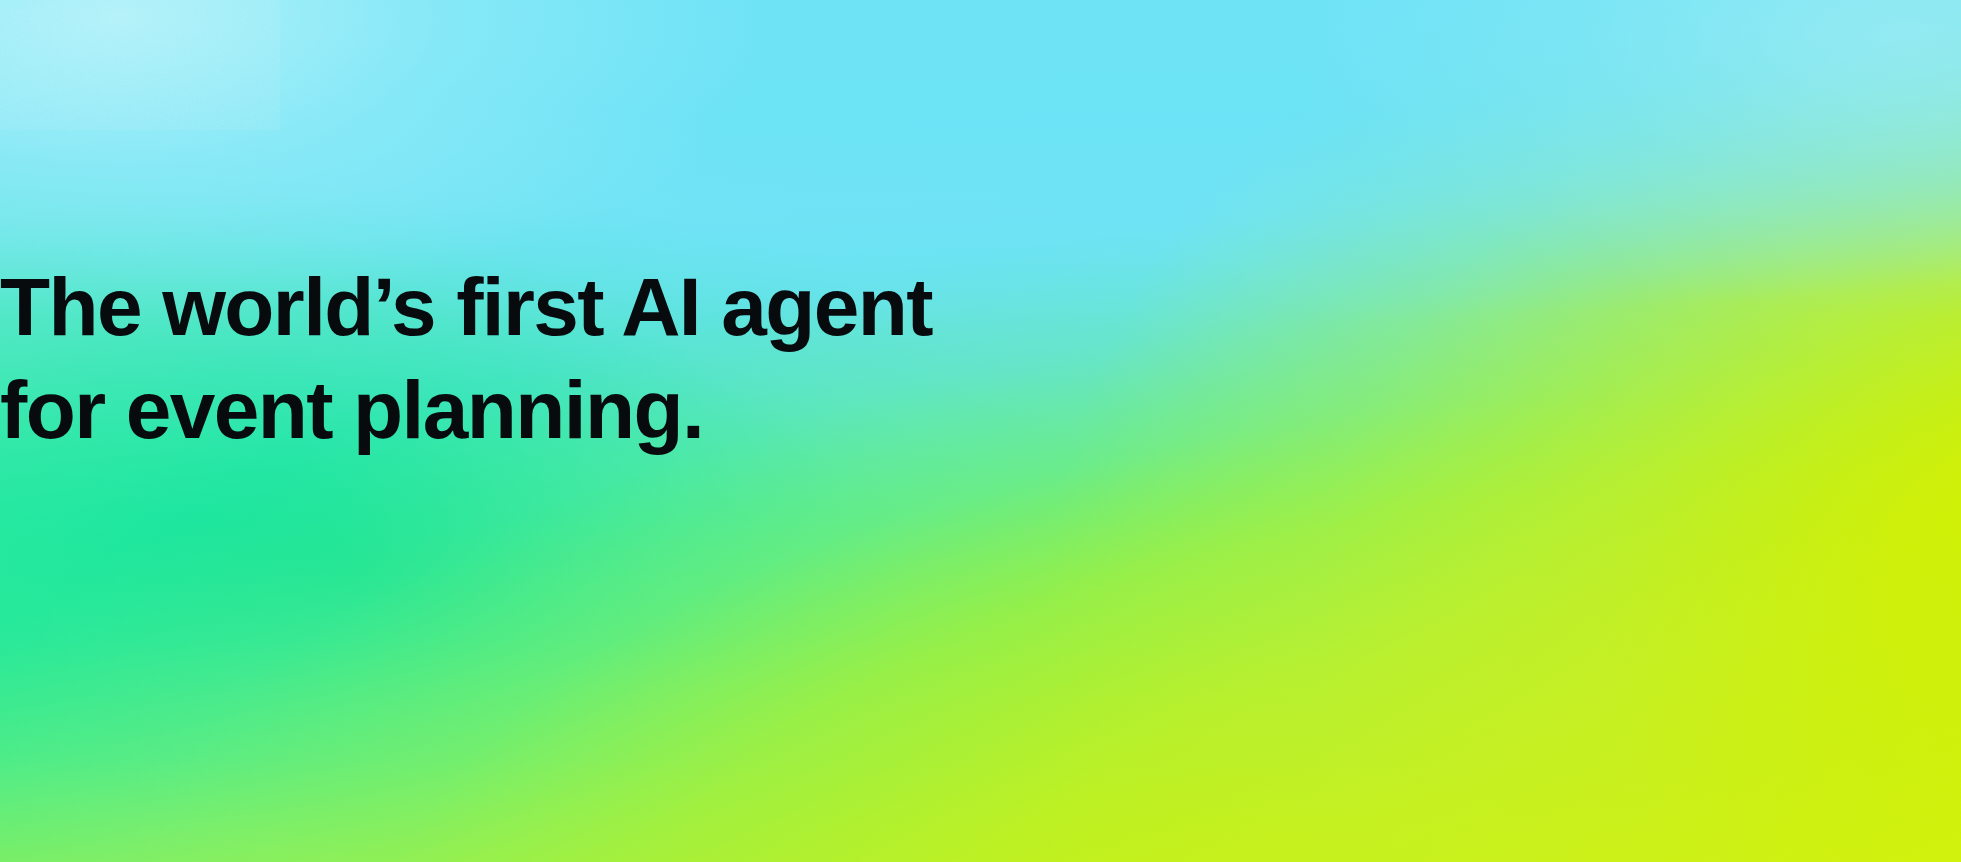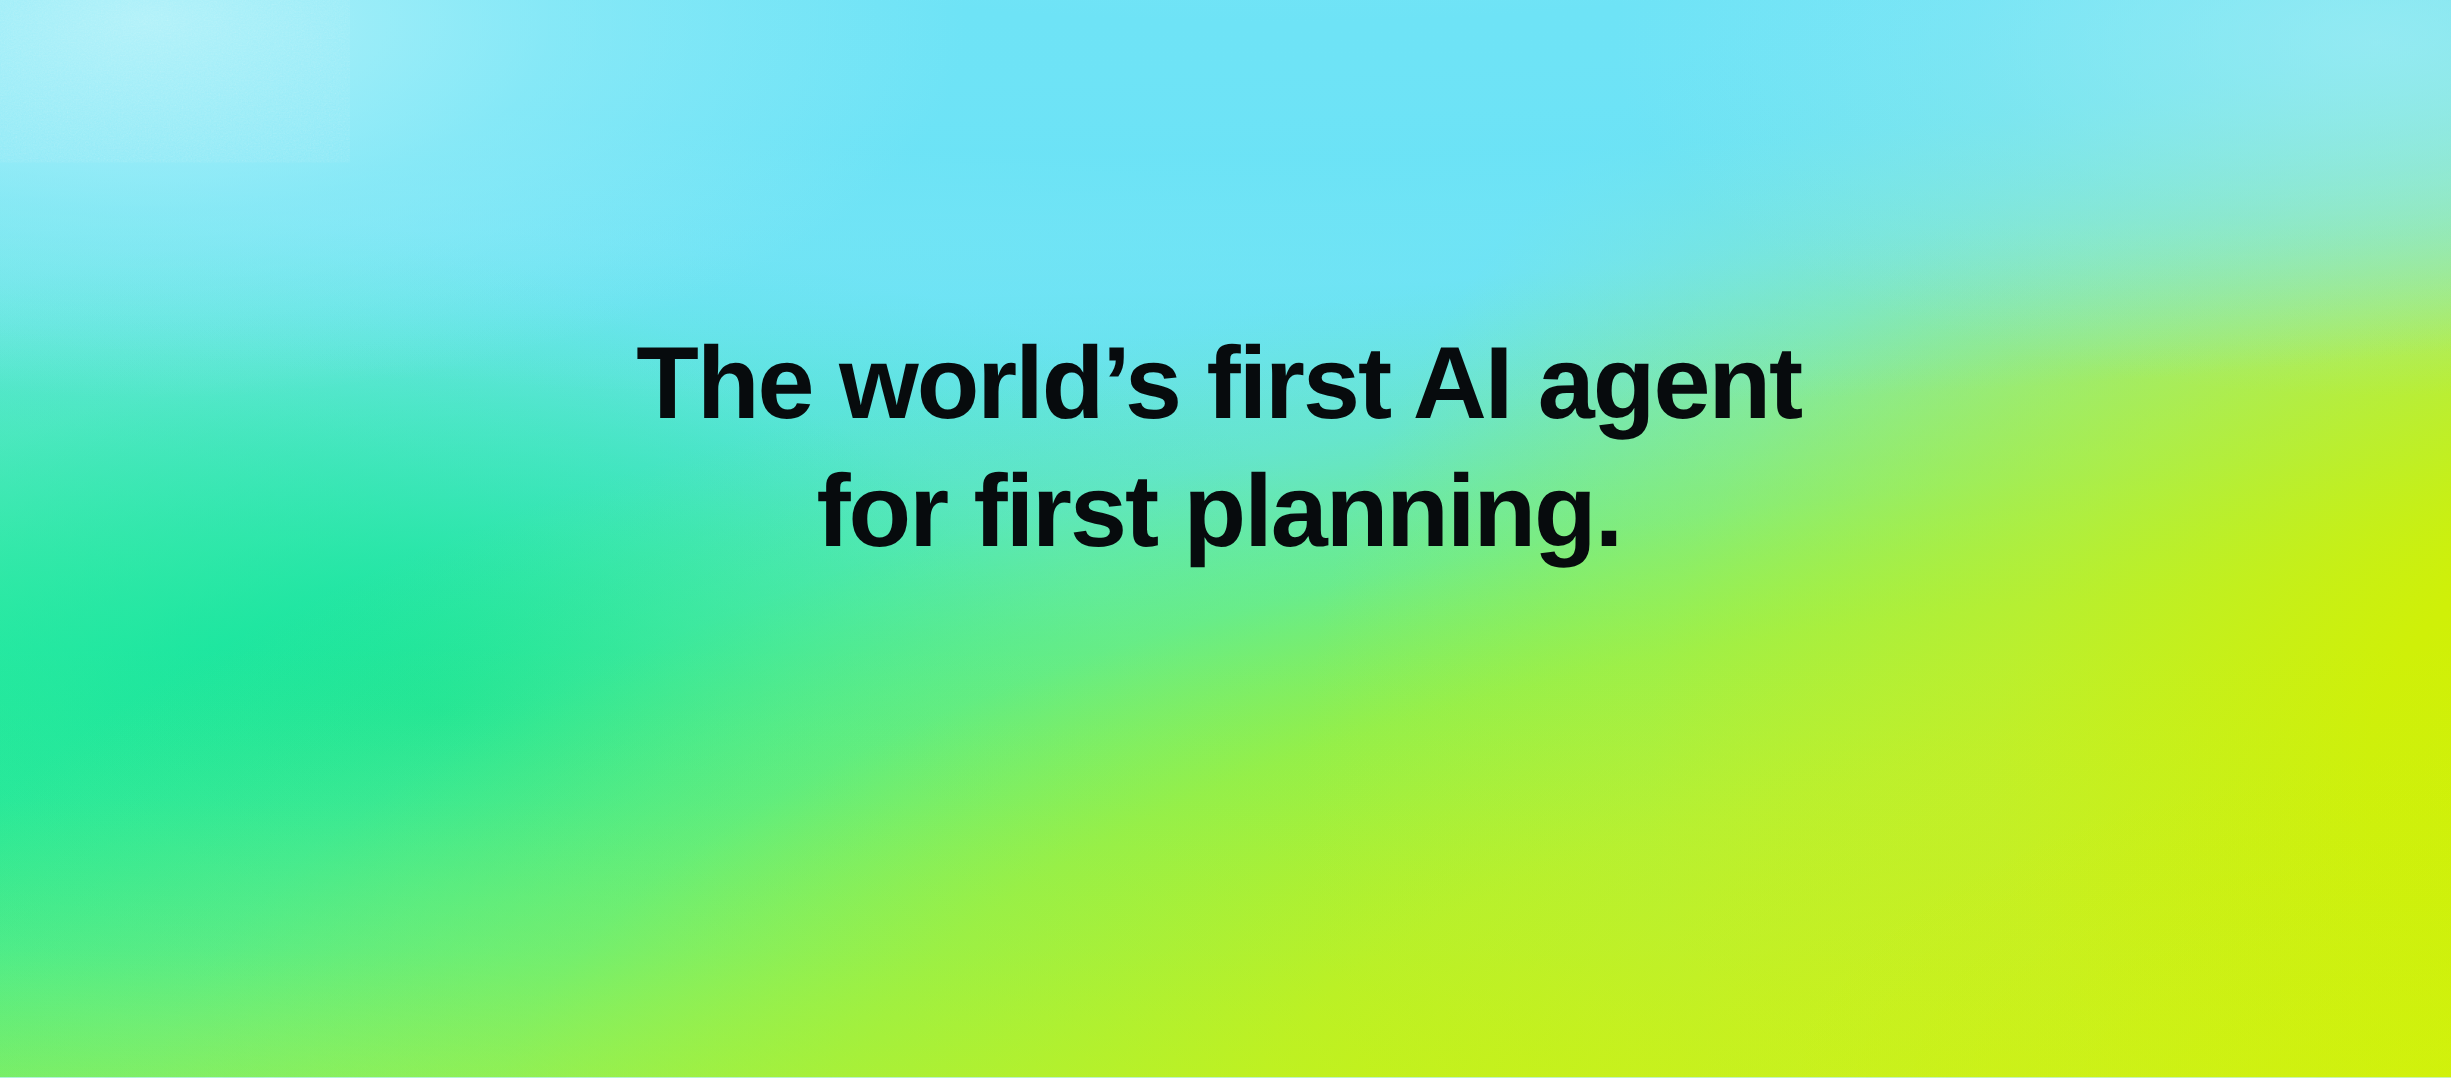"The world’s first AI agent" #headline-block { text-align: center -> left }
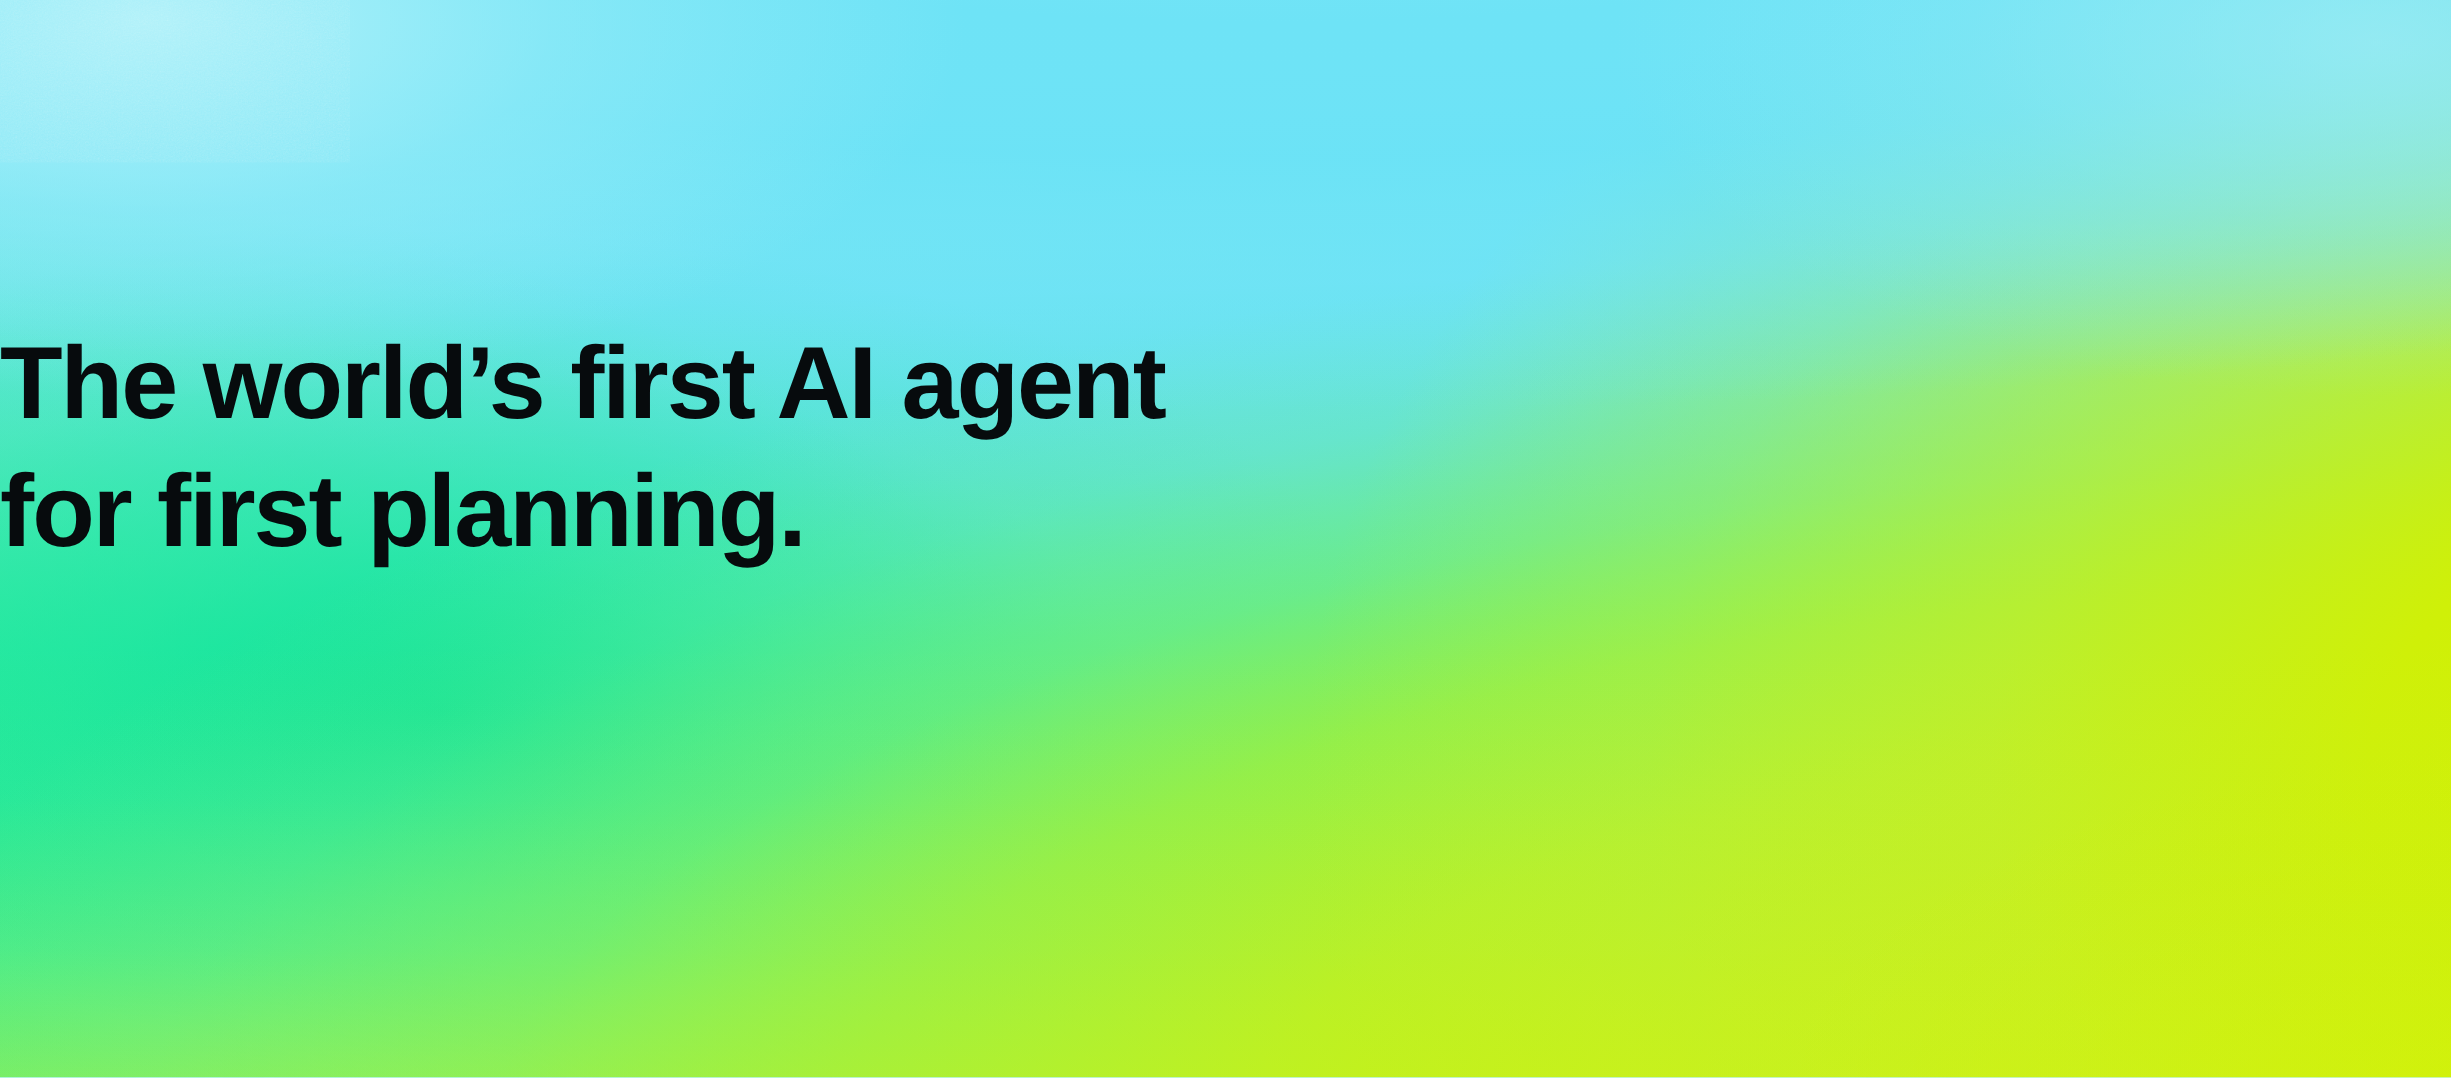"for first planning." span.headline-line { text: first -> event }
